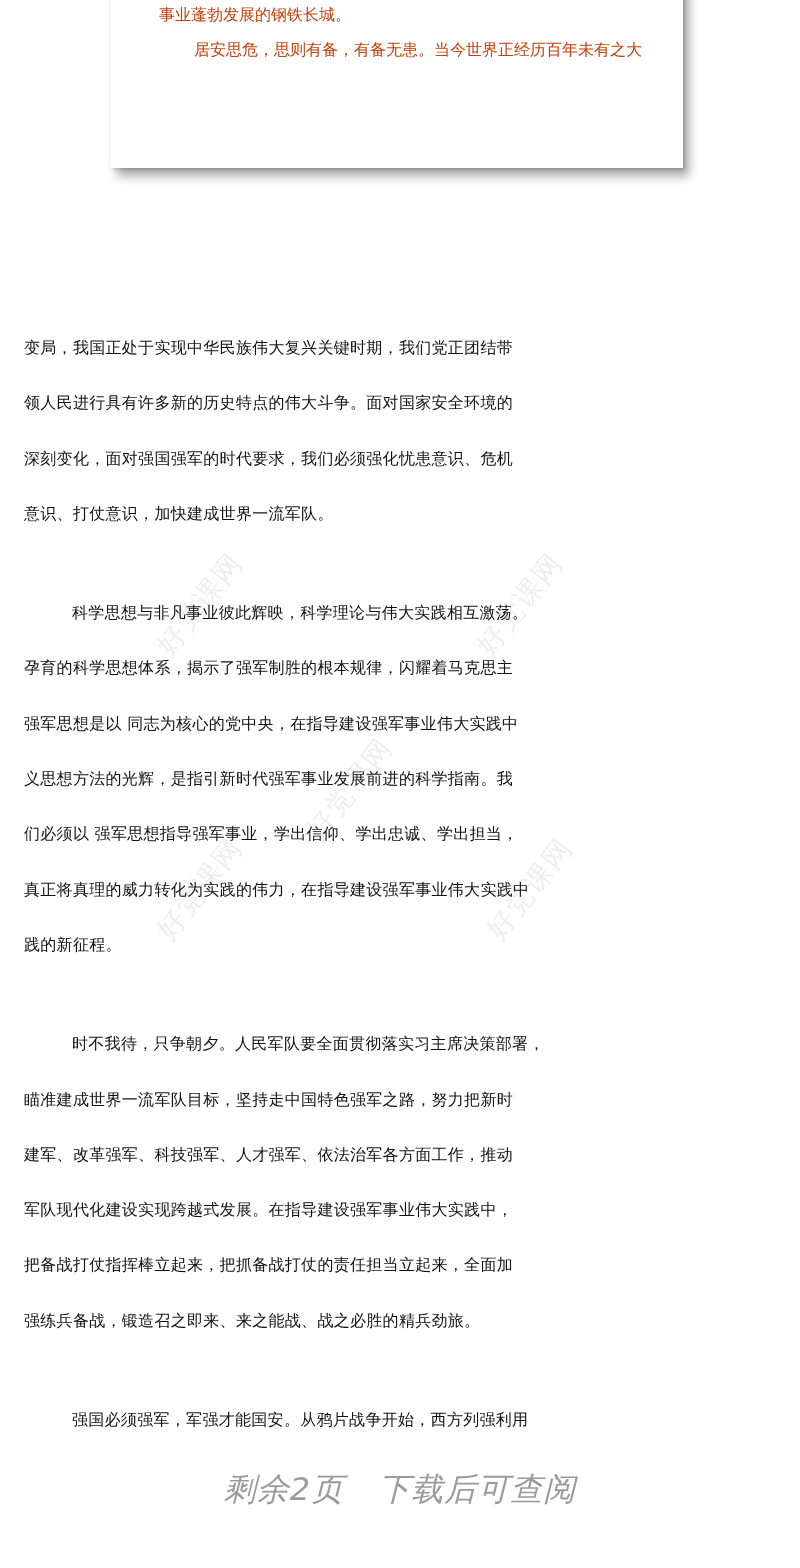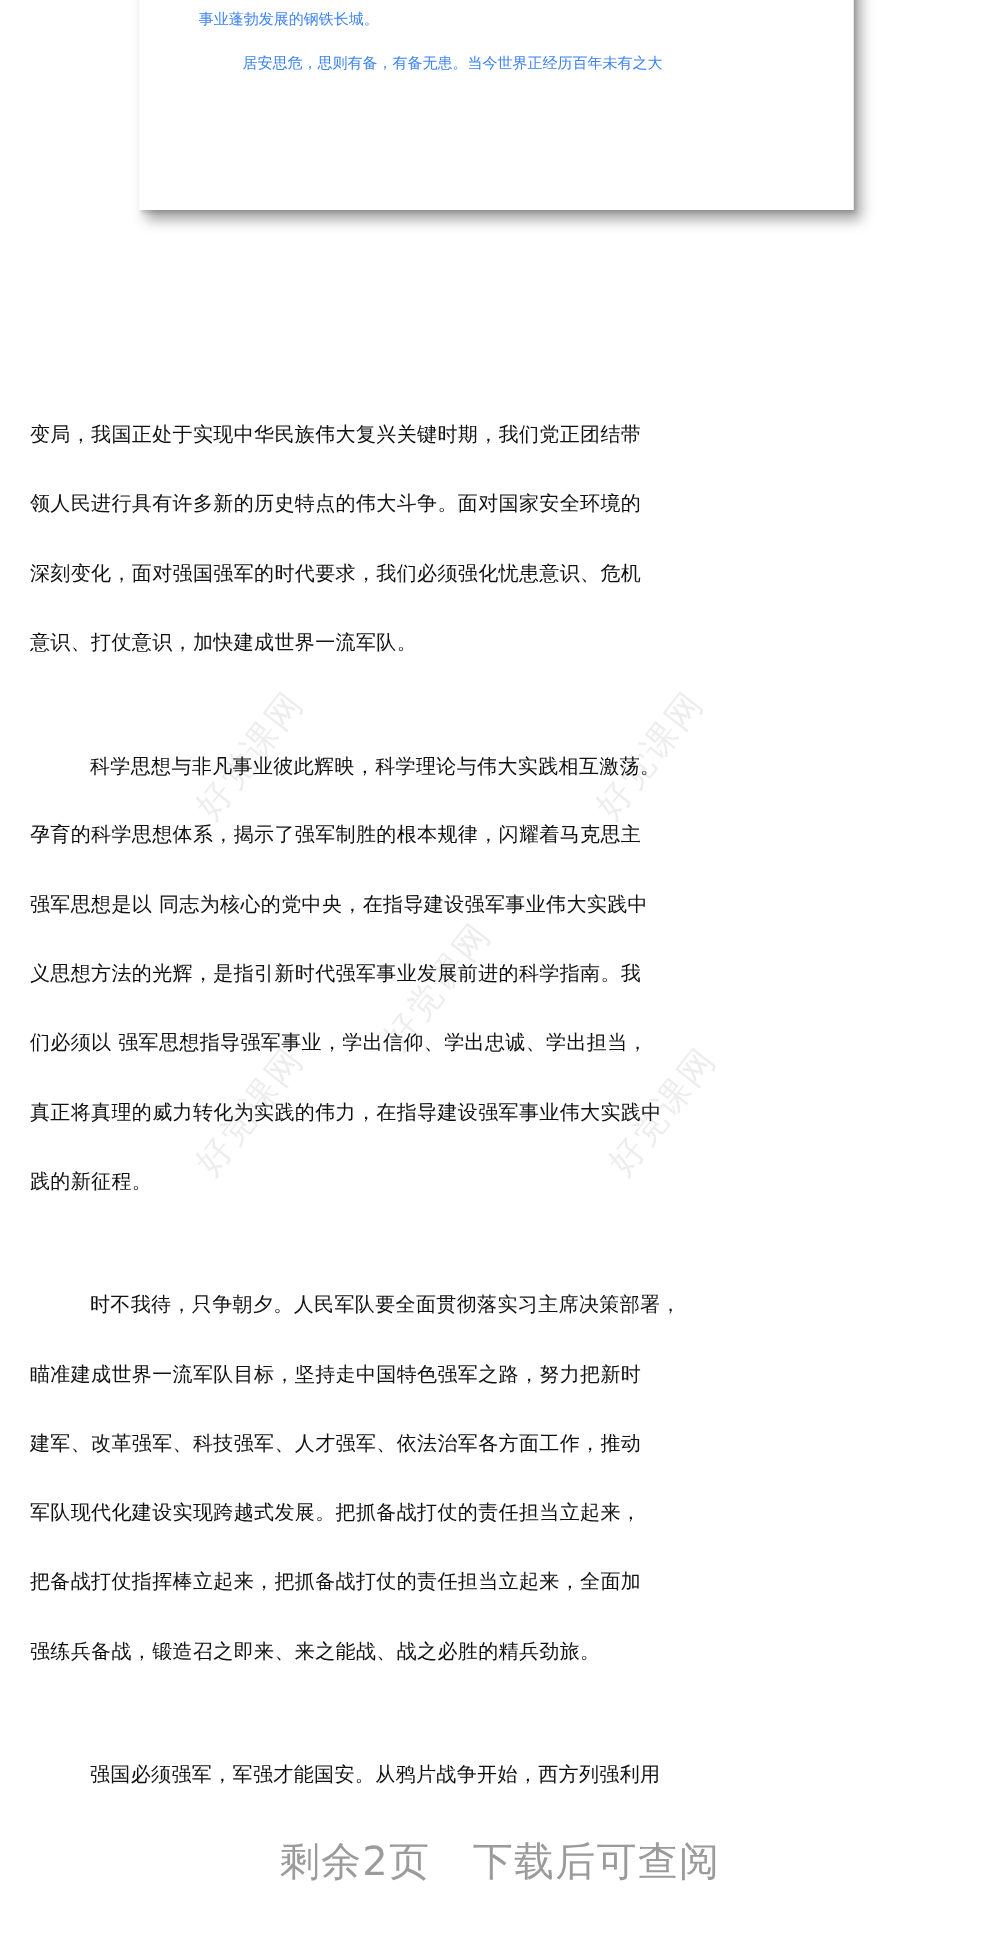"事业蓬勃发展的钢铁长城。" .preview-line { color: #3b82f6 -> #c2410c; font-size: 12px -> 16px }
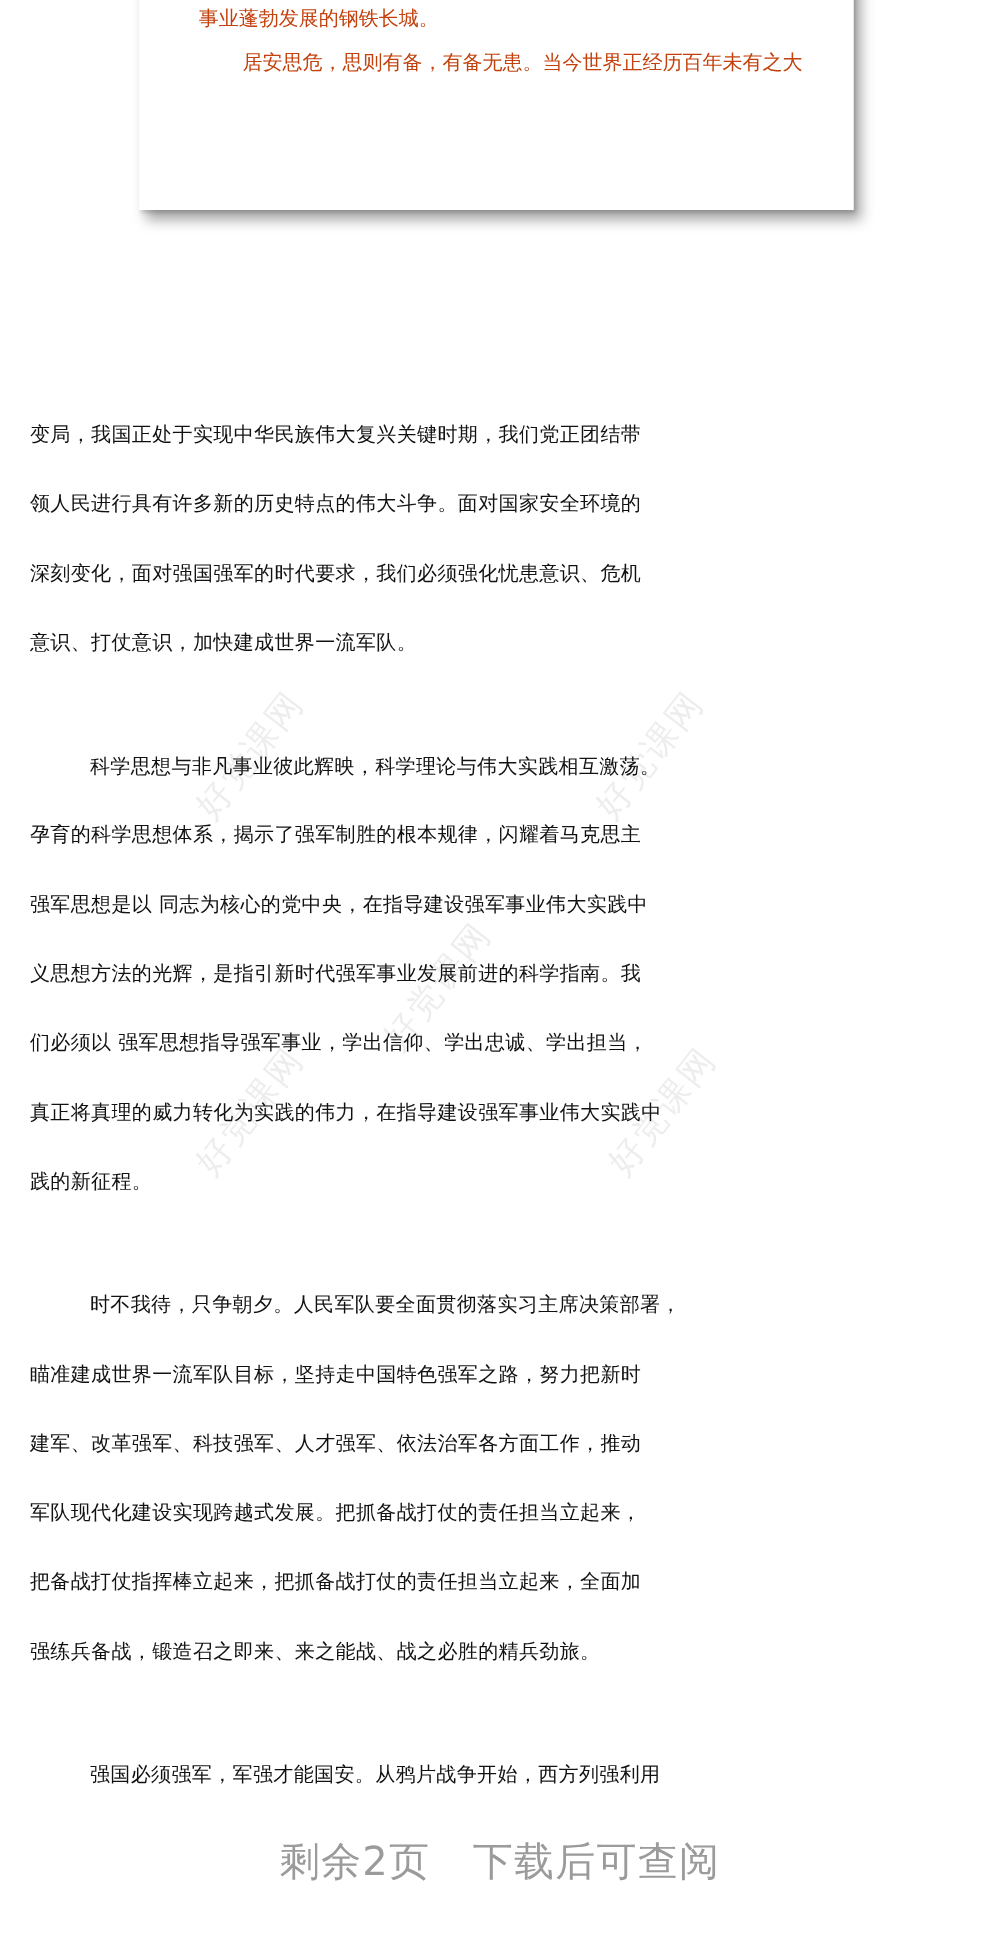"军队现代化建设实现跨越式发展。把抓备战打仗的责任担当立起来，" div.line { text: 把抓备战打仗的责任担当立起来 -> 在指导建设强军事业伟大实践中 }
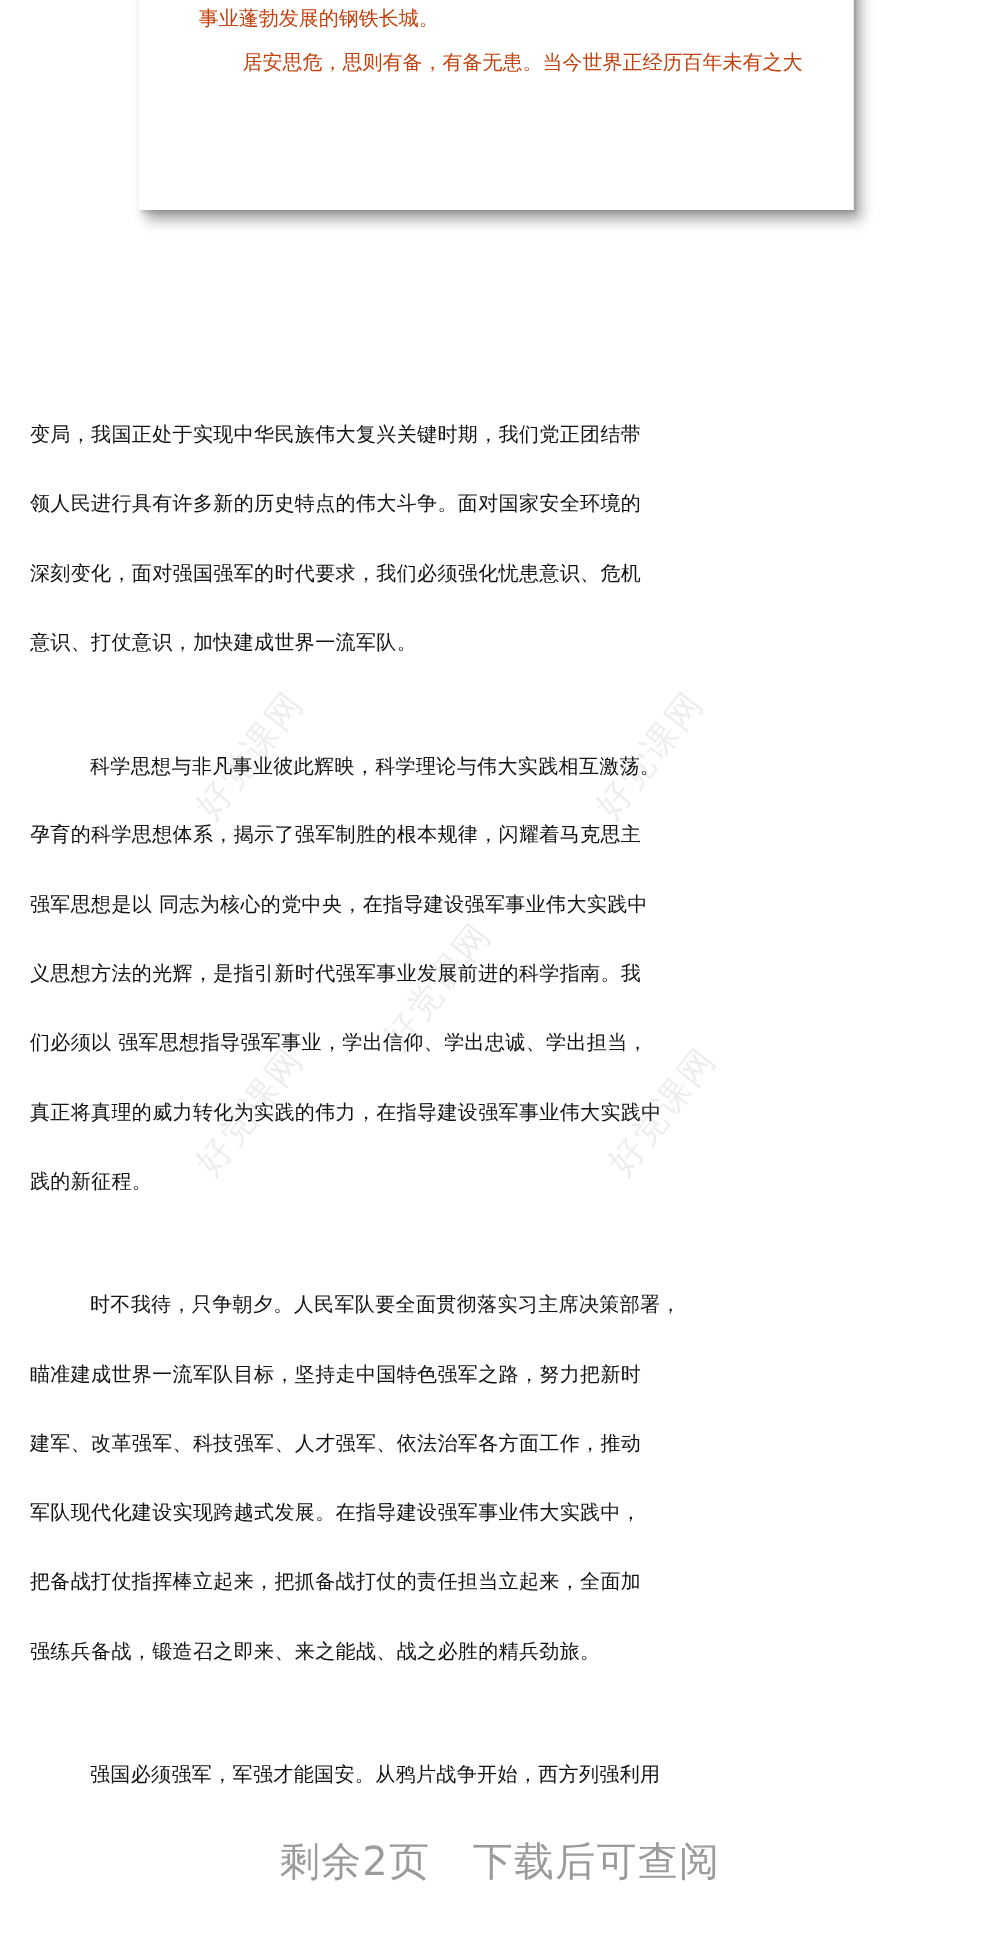"剩余2页 下载后可查阅" .more-prompt { font-style: none -> italic }
